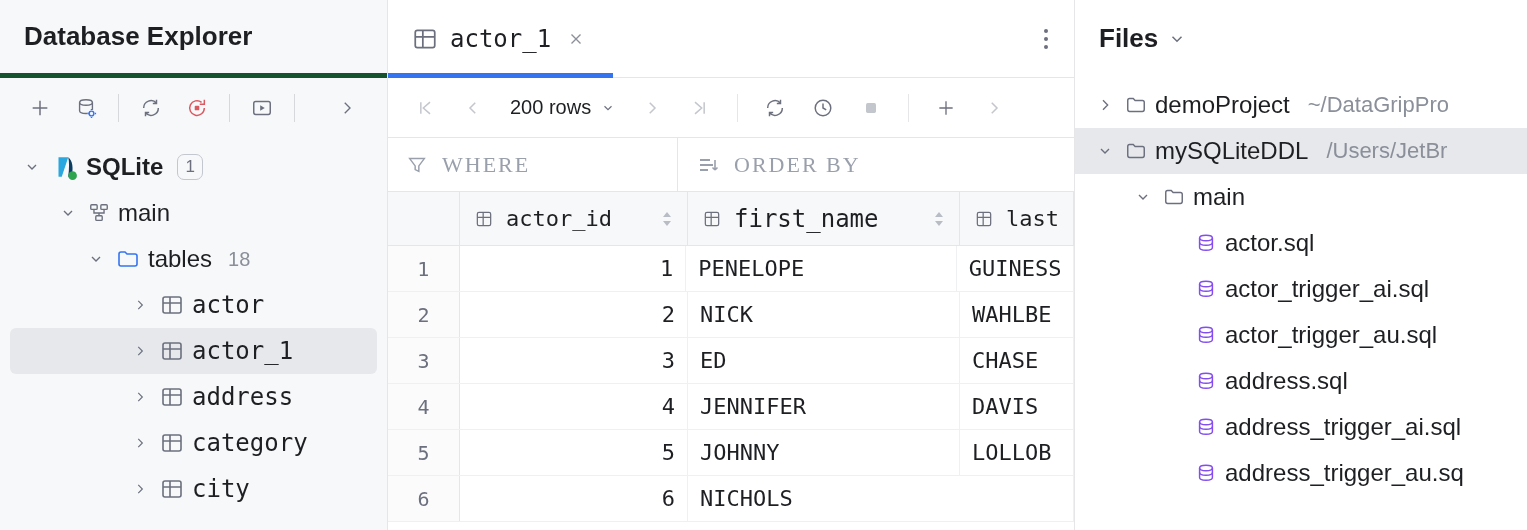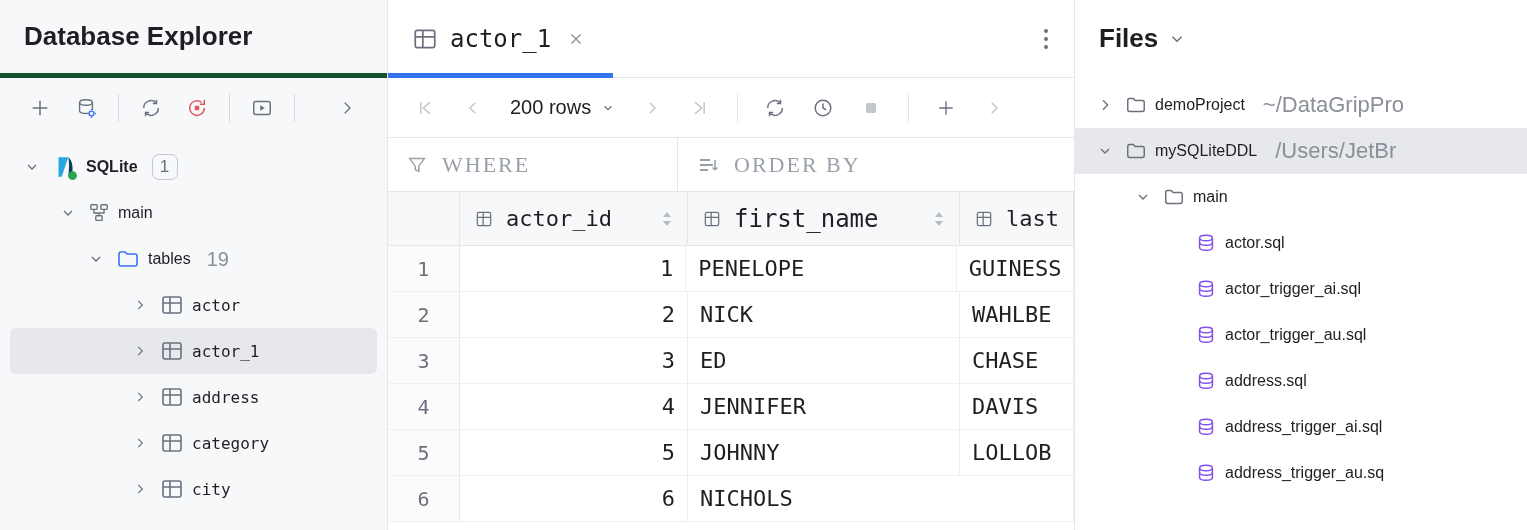"demoProject" .tree-label { font-size: 16px -> 24px }
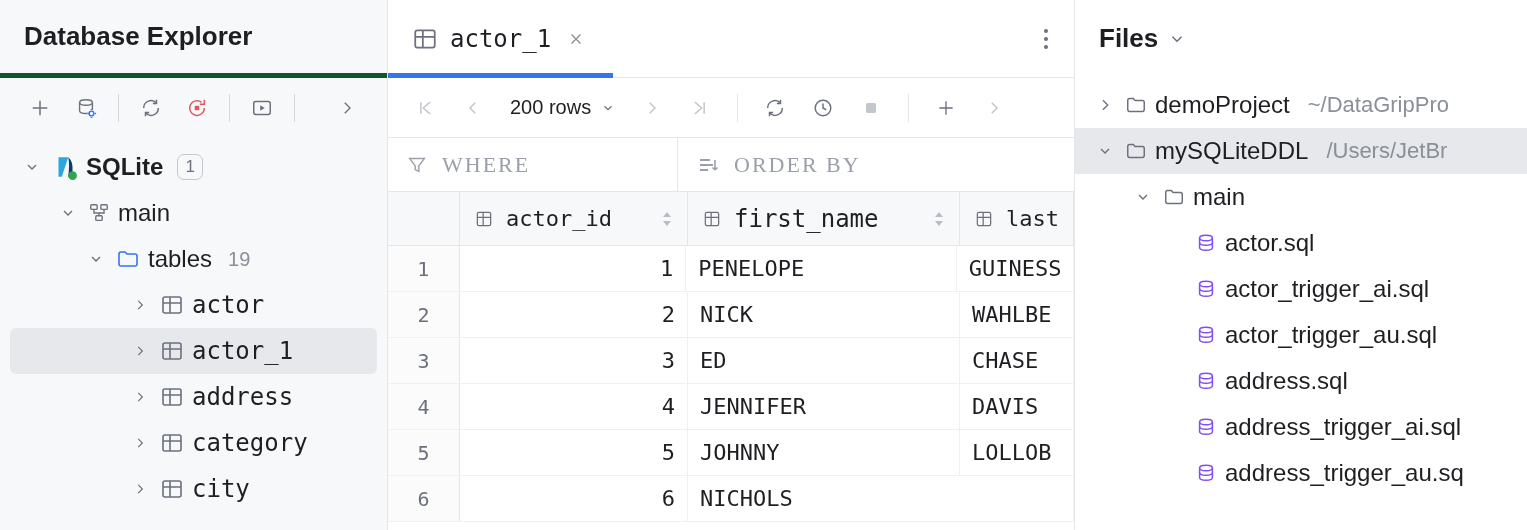"19" span { text: 19 -> 18 }
